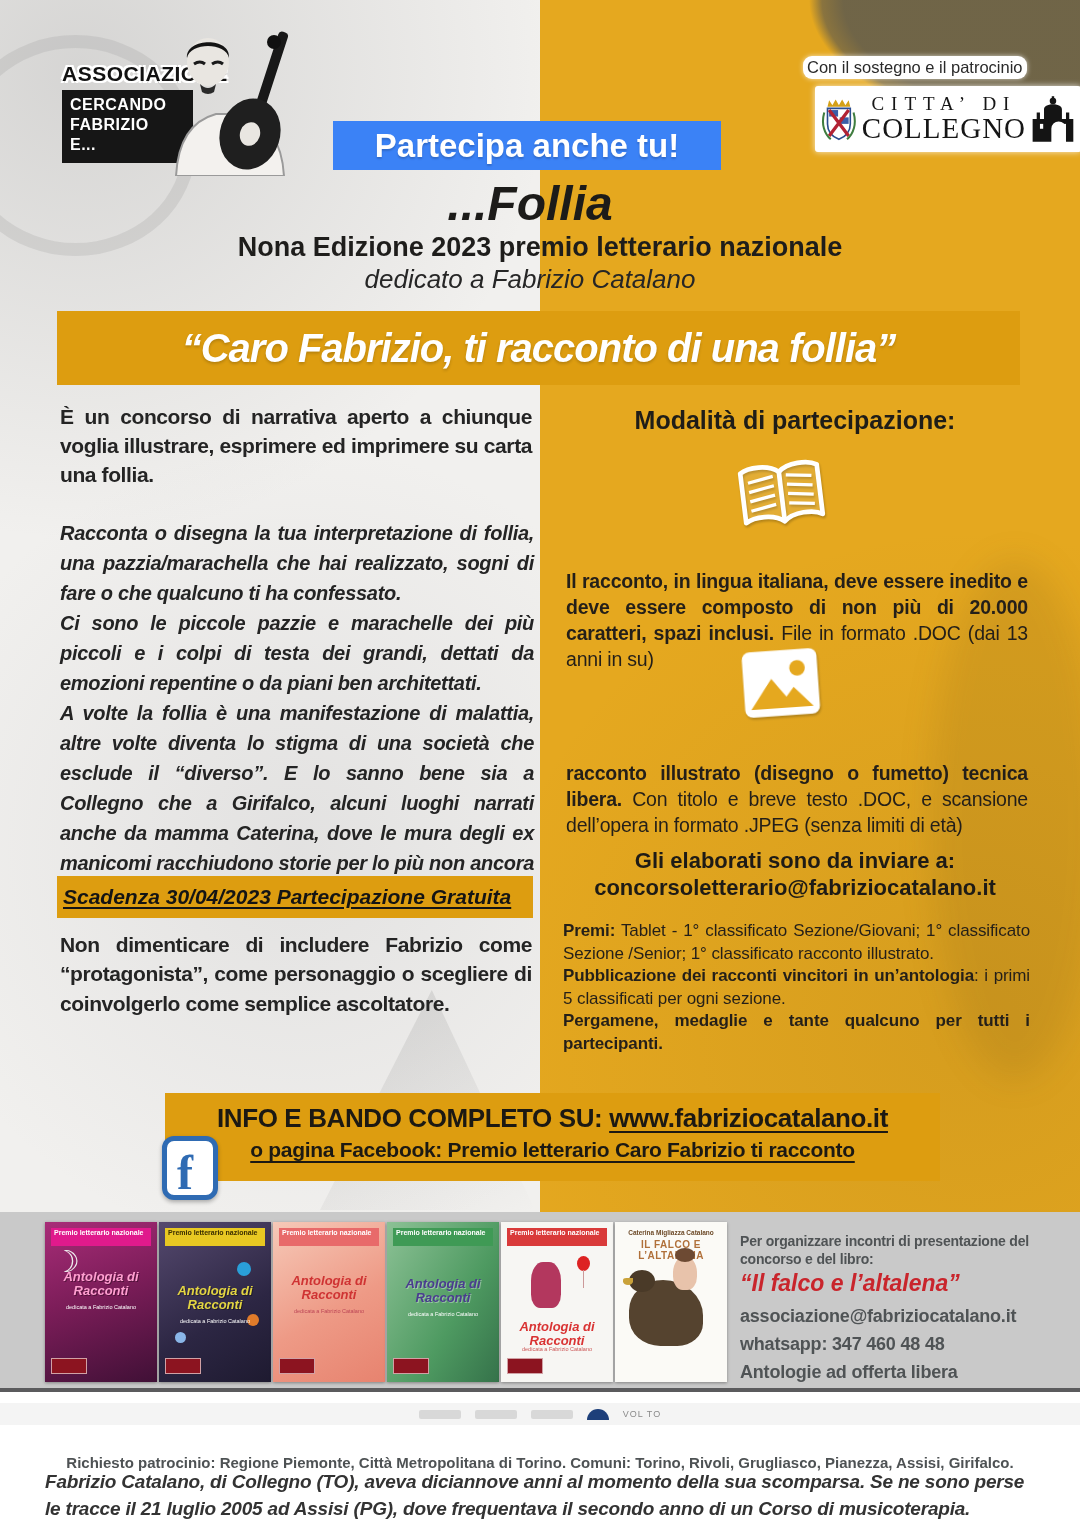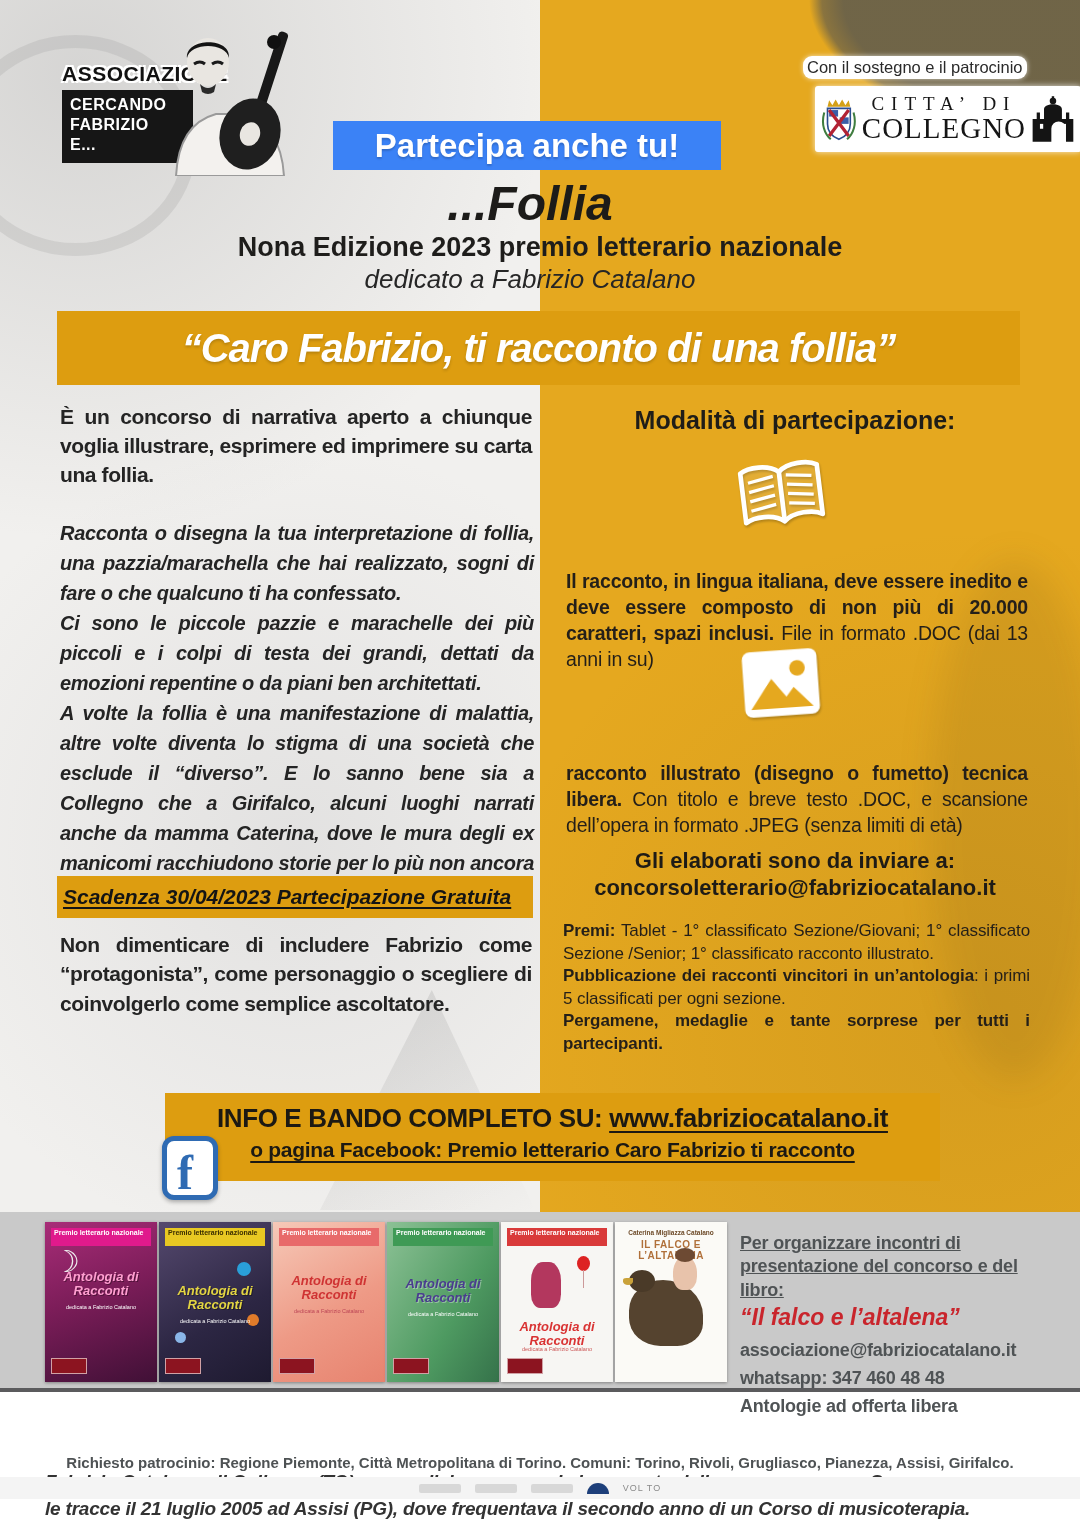"Pergamene, medaglie e tante sorprese" b { text: sorprese -> qualcuno }
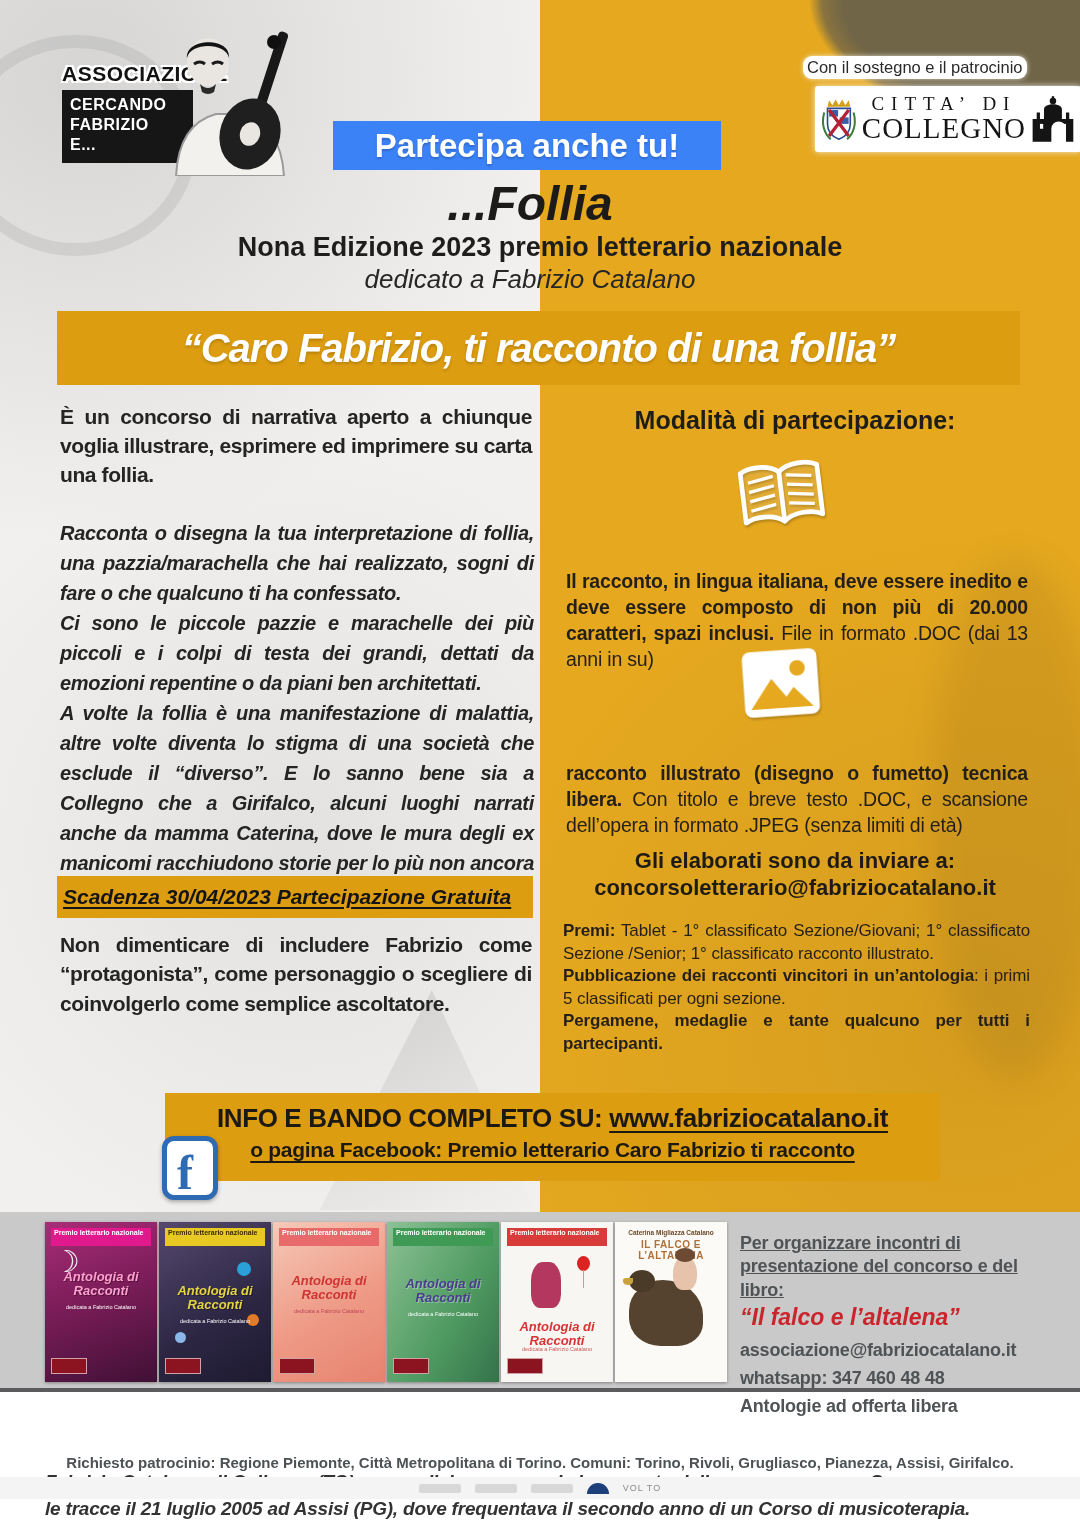"Per organizzare incontri di" .contact .c-l1 { font-size: 18px -> 14px; text-decoration: underline -> none }
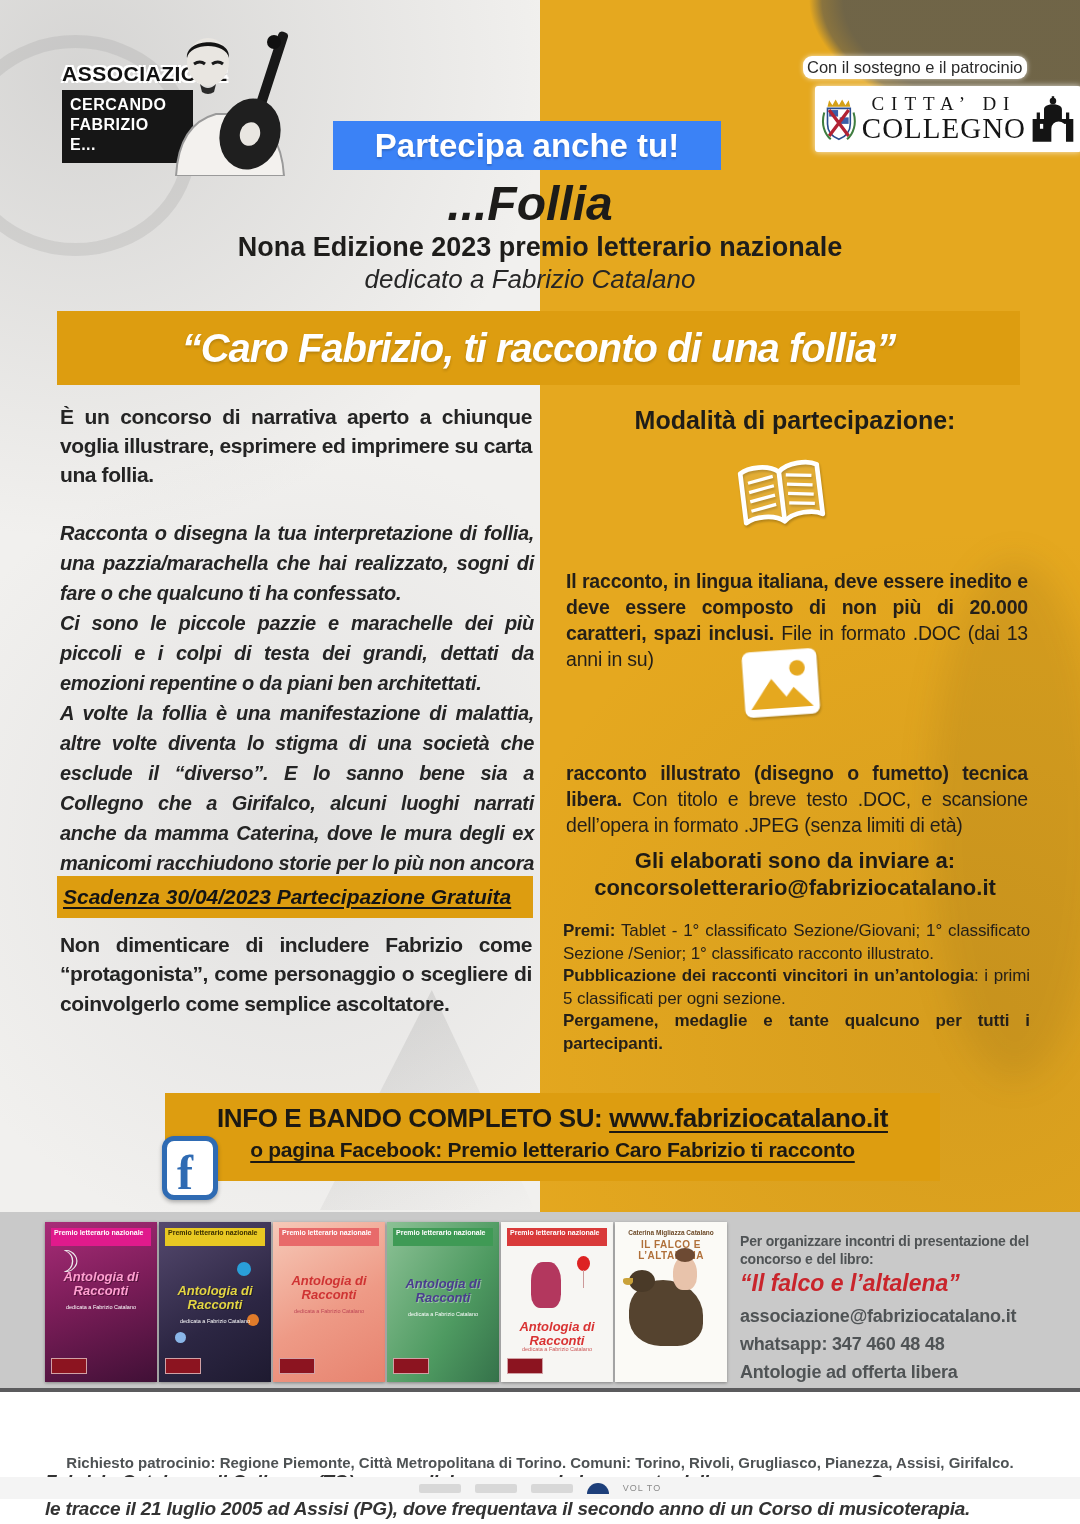"VOL TO" .logo-strip { top: 1477px -> 1403px }
